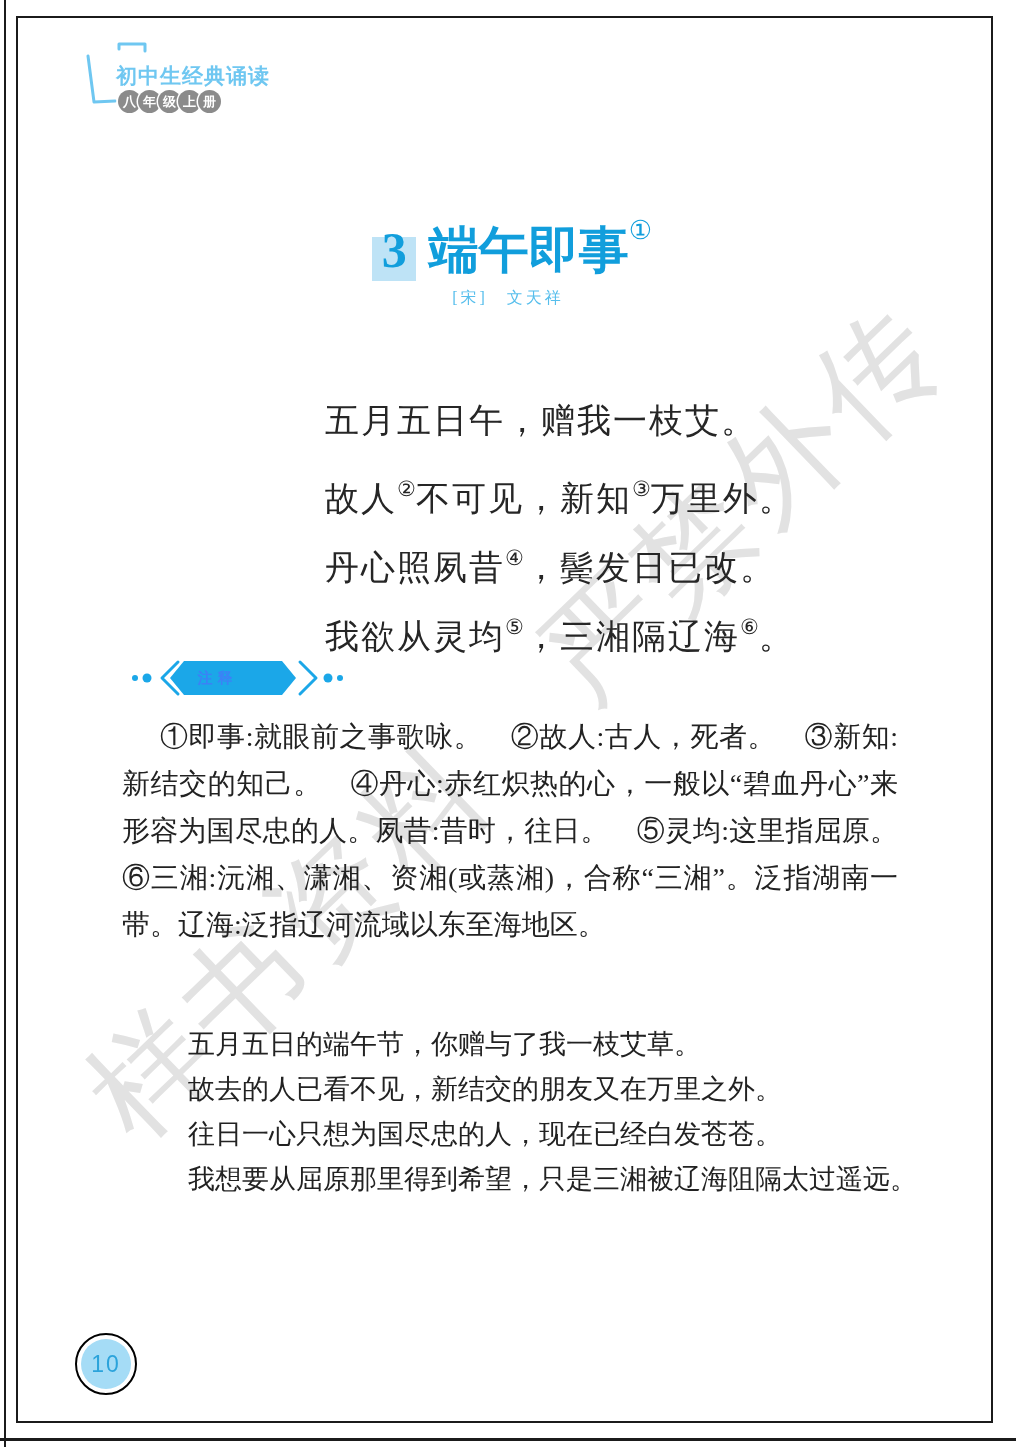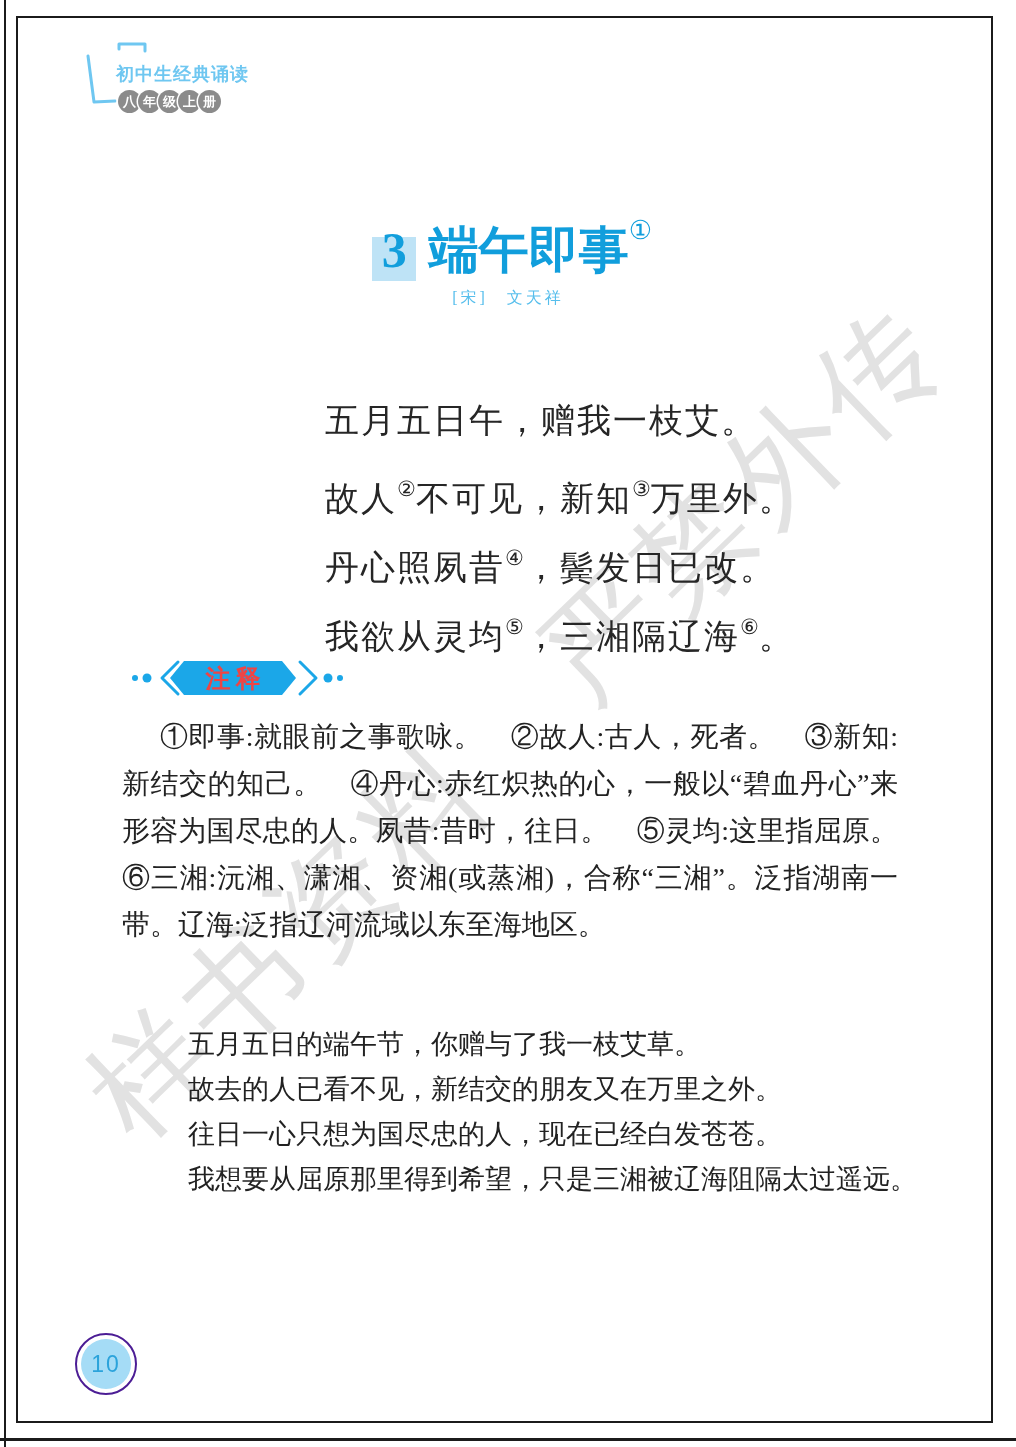"初中生经典诵读" .logo-title { font-size: 18px -> 21px }
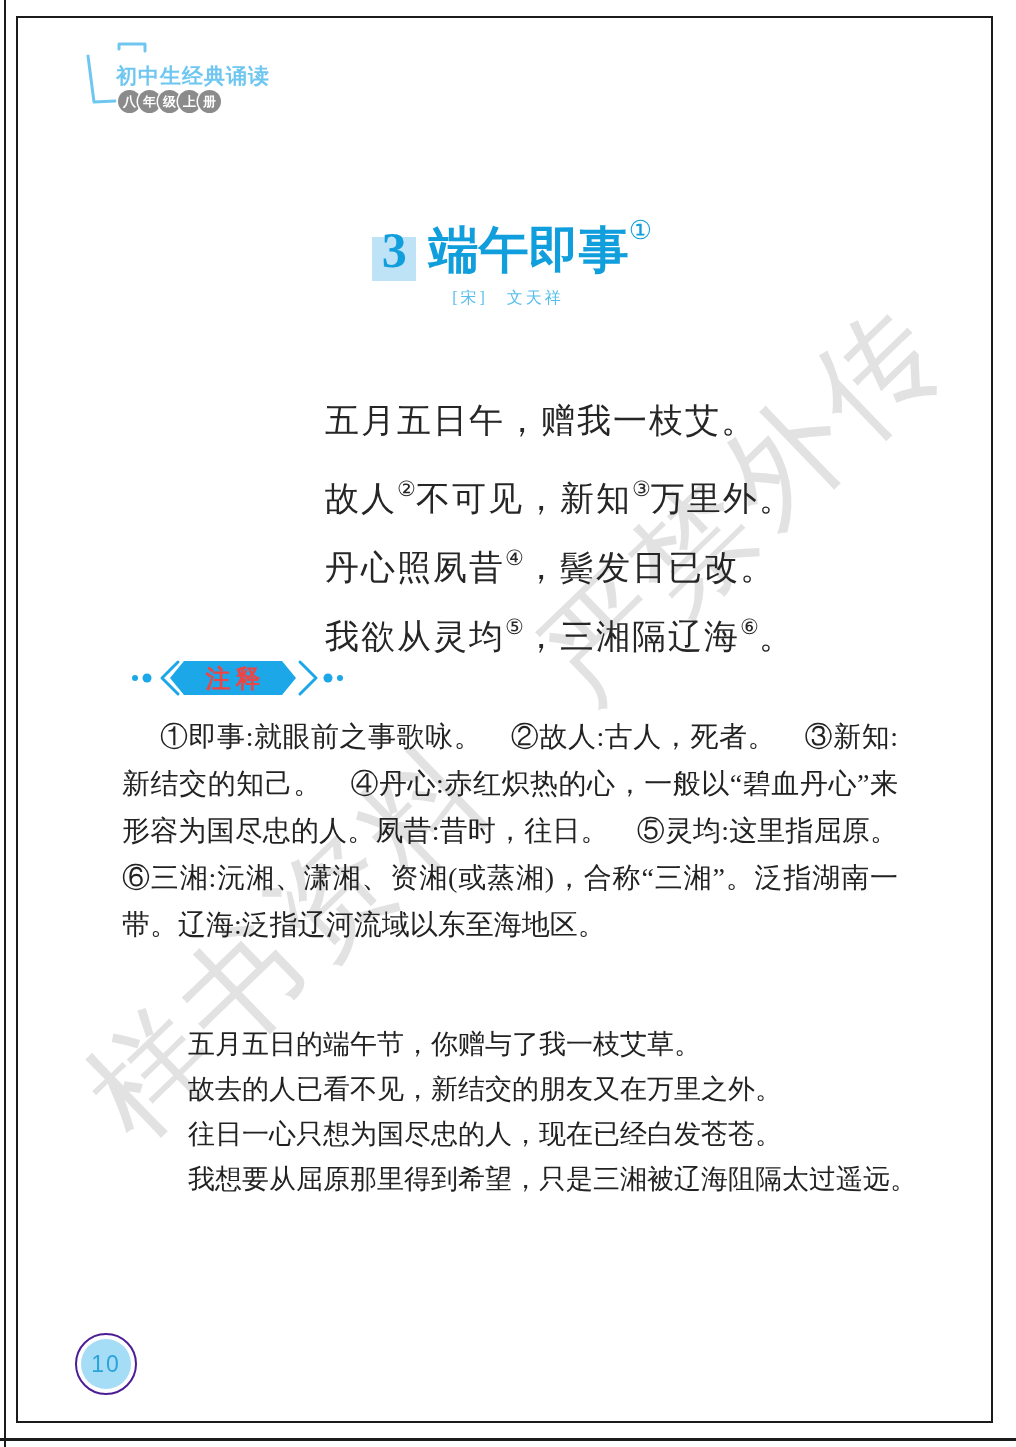"注释" .badge-label { color: #ef4444 -> #3b82f6; font-size: 25px -> 15px; left: 54px -> 36px }
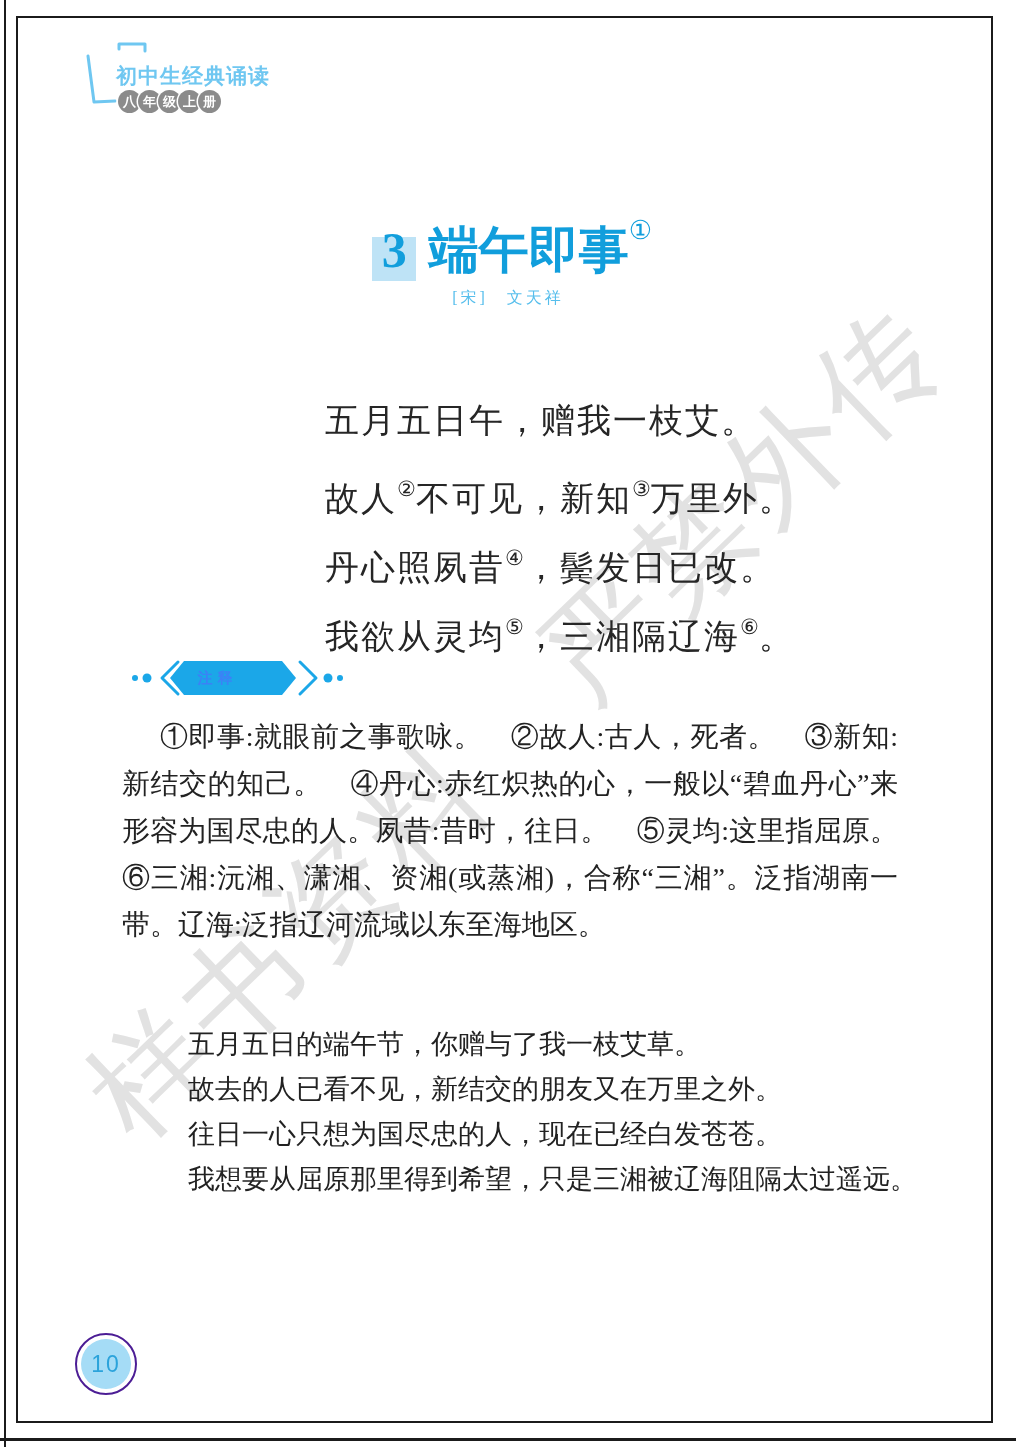"10" .page-bubble { border: 2px solid #4c1d95 -> 2px solid #000000 }
